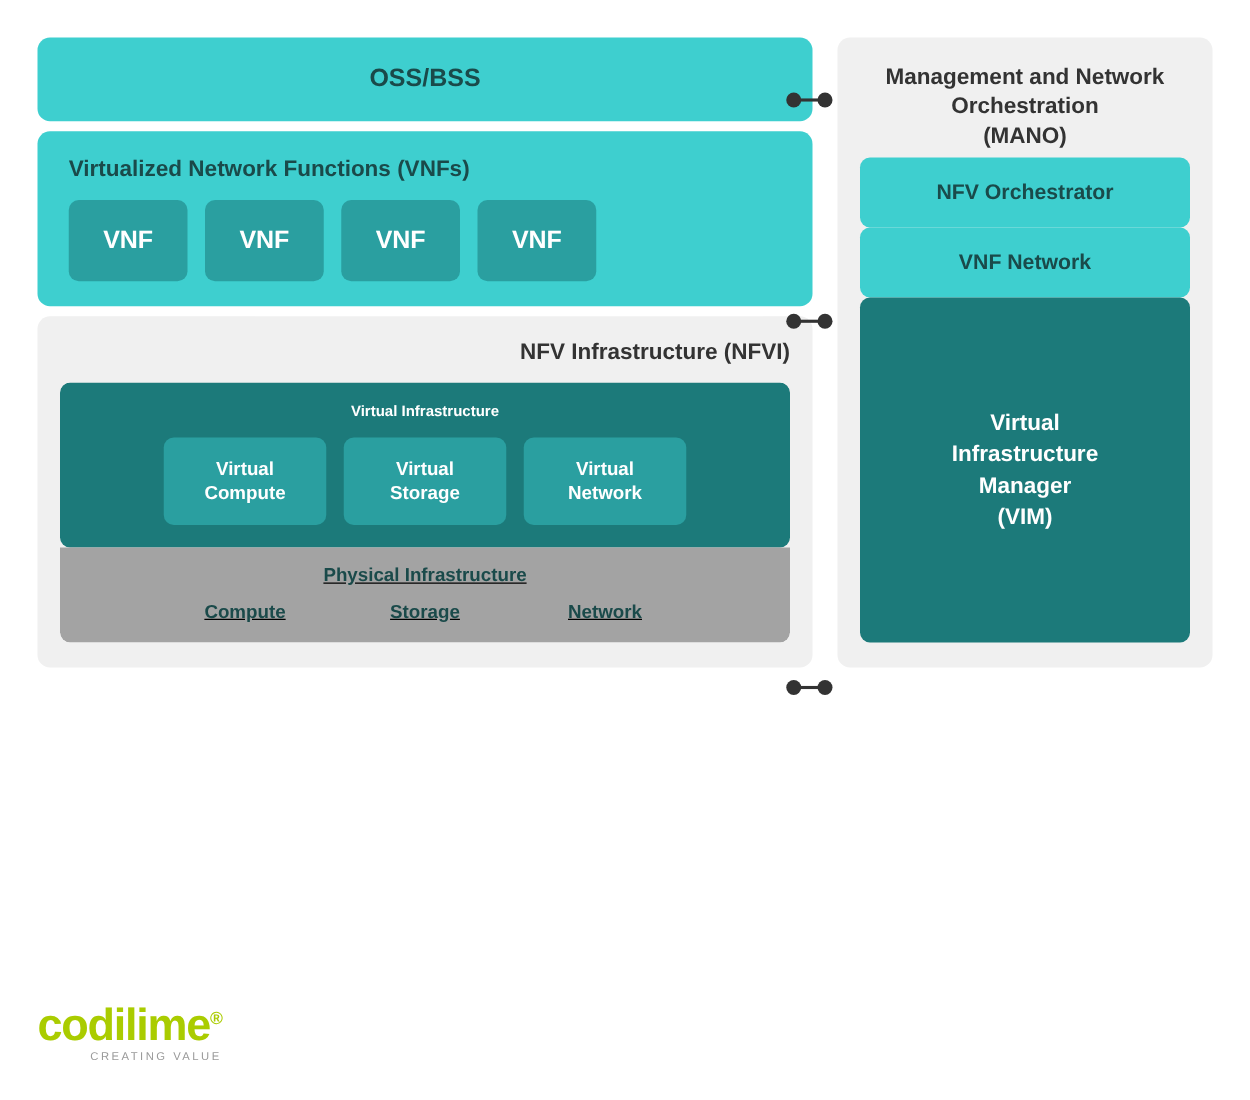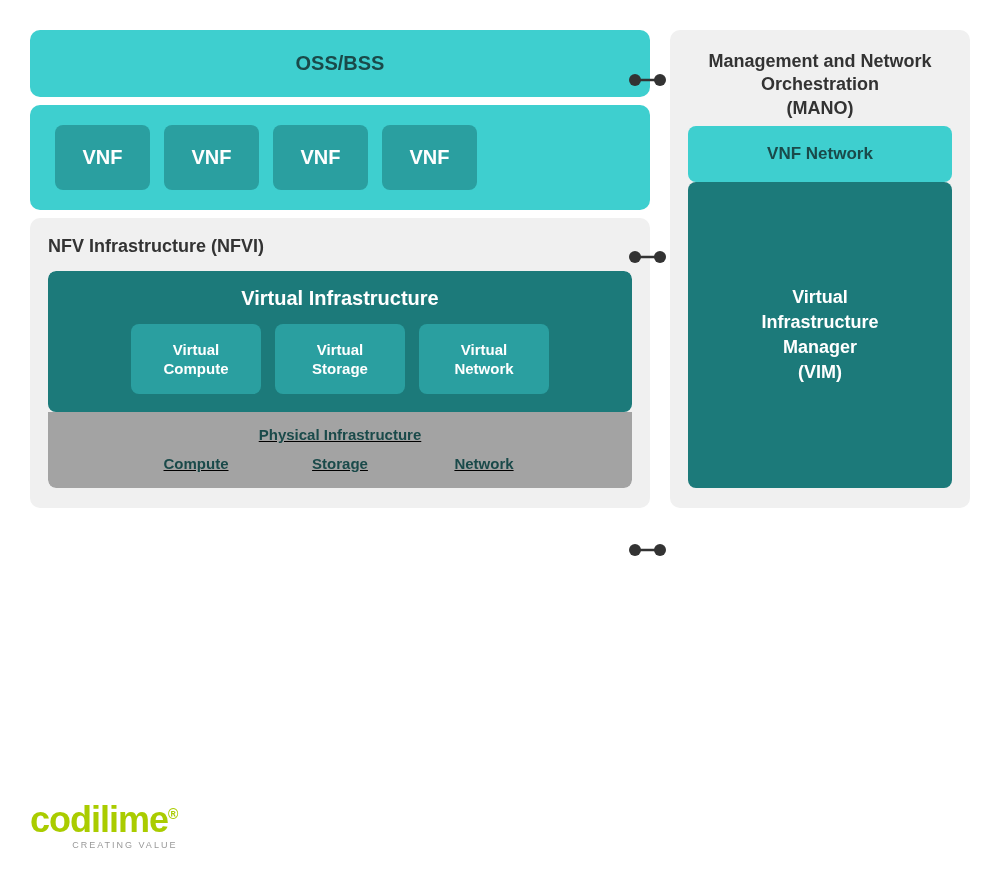"Virtualized Network Functions (VNFs)" div.vnf-title { html: none -> <div>Virtualized Network Functions (VNFs)</div> }
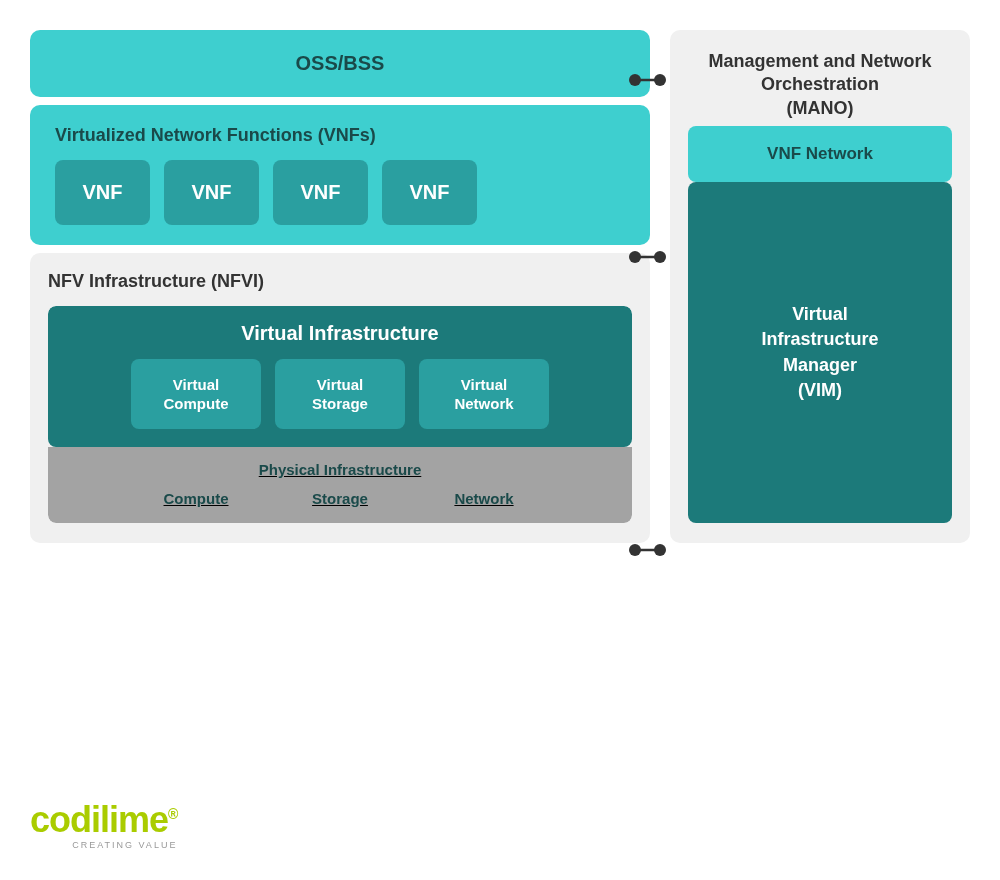"NFV Orchestrator" div.mano-box { html: none -> <div> <span>NFV Orchestrator</span> </div> }
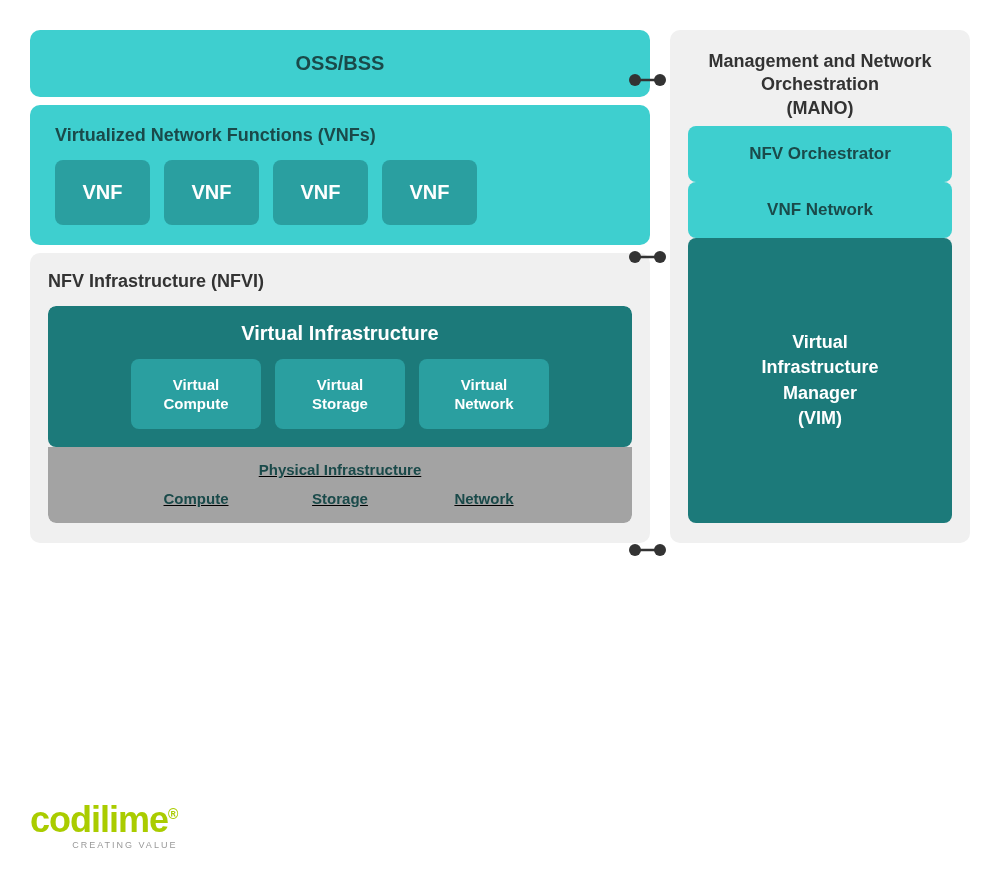"NFV Infrastructure (NFVI)" .nfvi-title { text-align: left -> right }
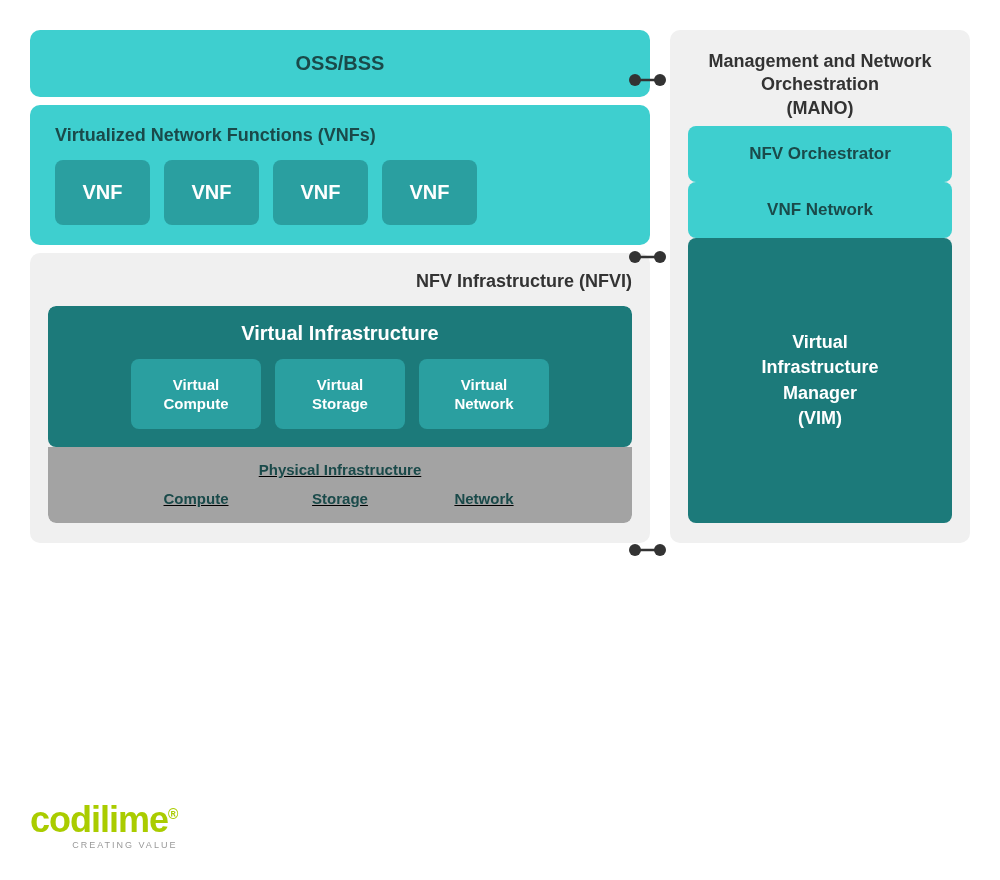"Virtual Infrastructure" .virtual-infra-title { font-size: 20px -> 12px }
